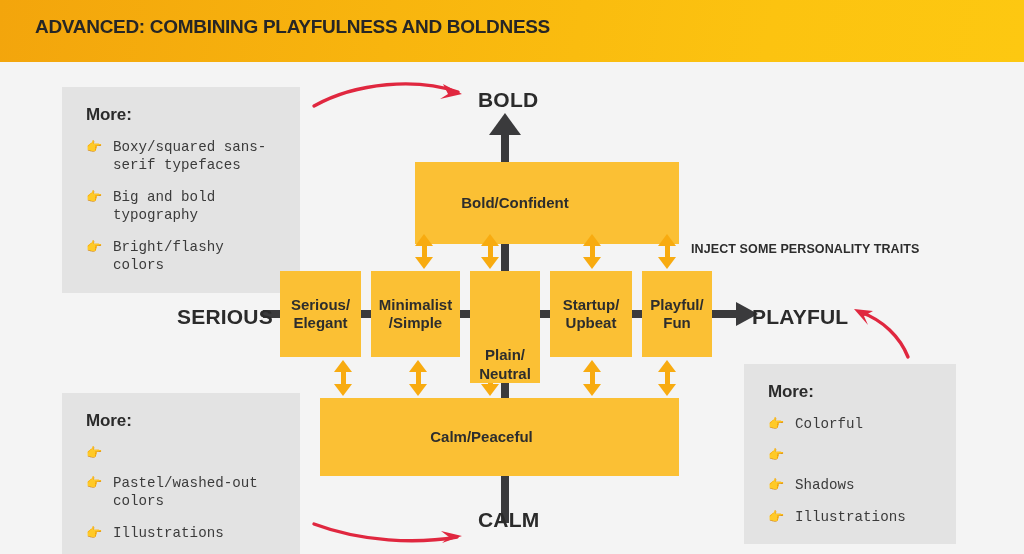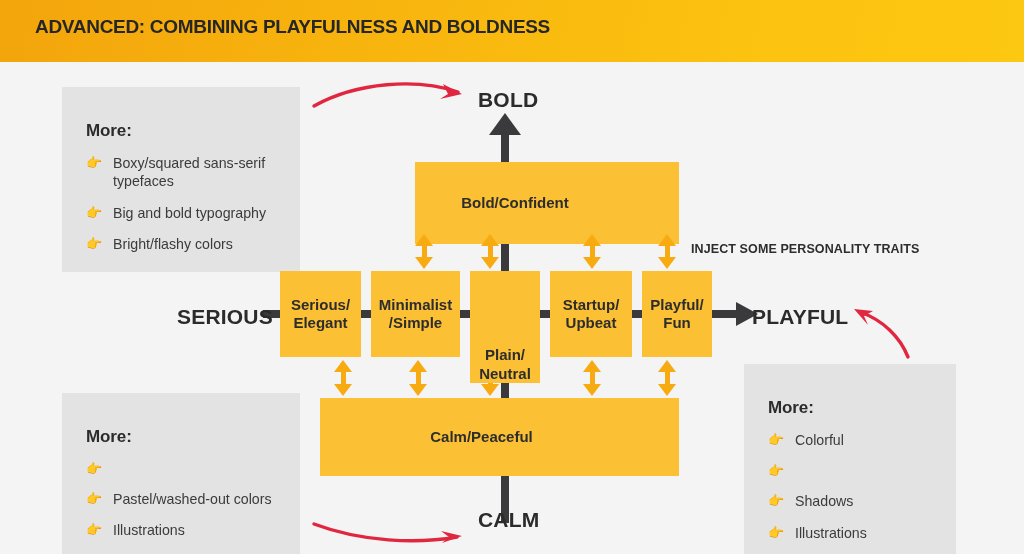"More:" .panel-title { margin: 16px 0 13px 0 -> 0 0 13px 0 }
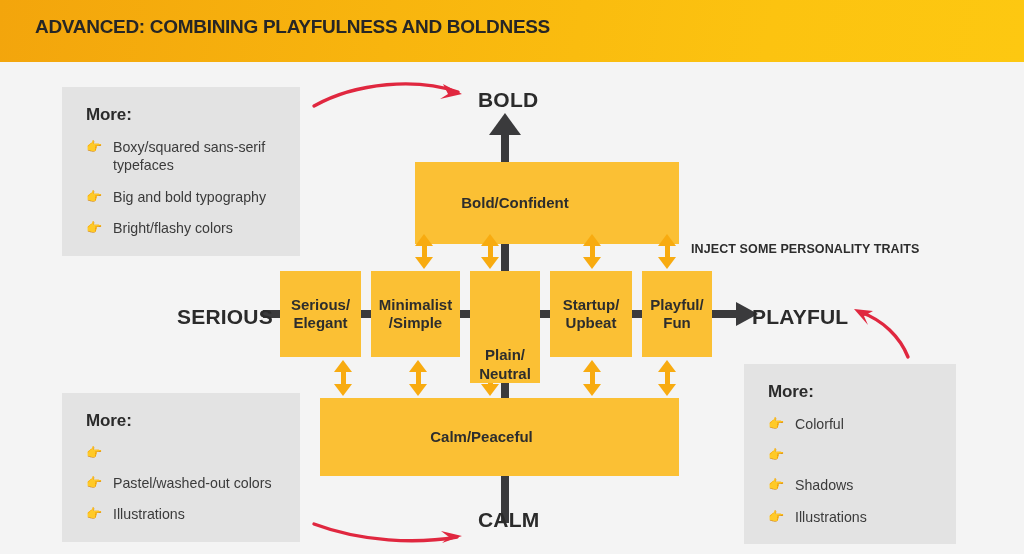"Boxy/squared sans-serif typefaces" .bullet-text { font-family: none -> Liberation Mono, monospace }
